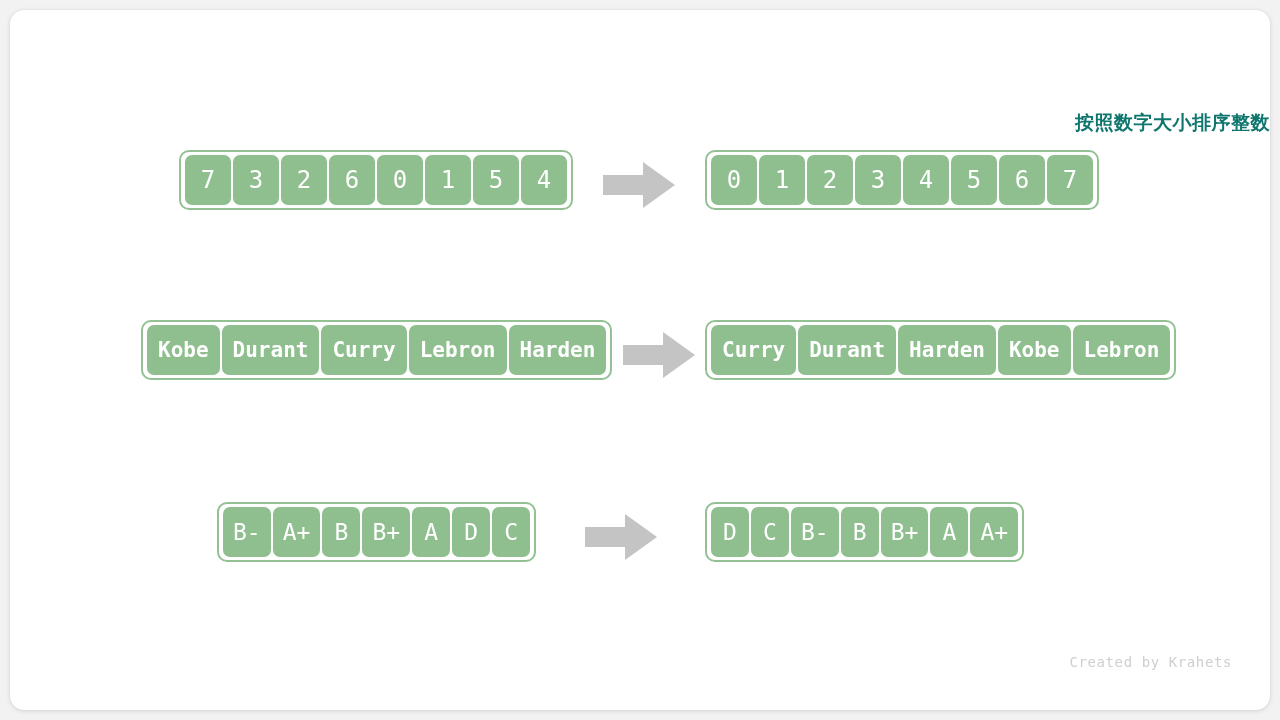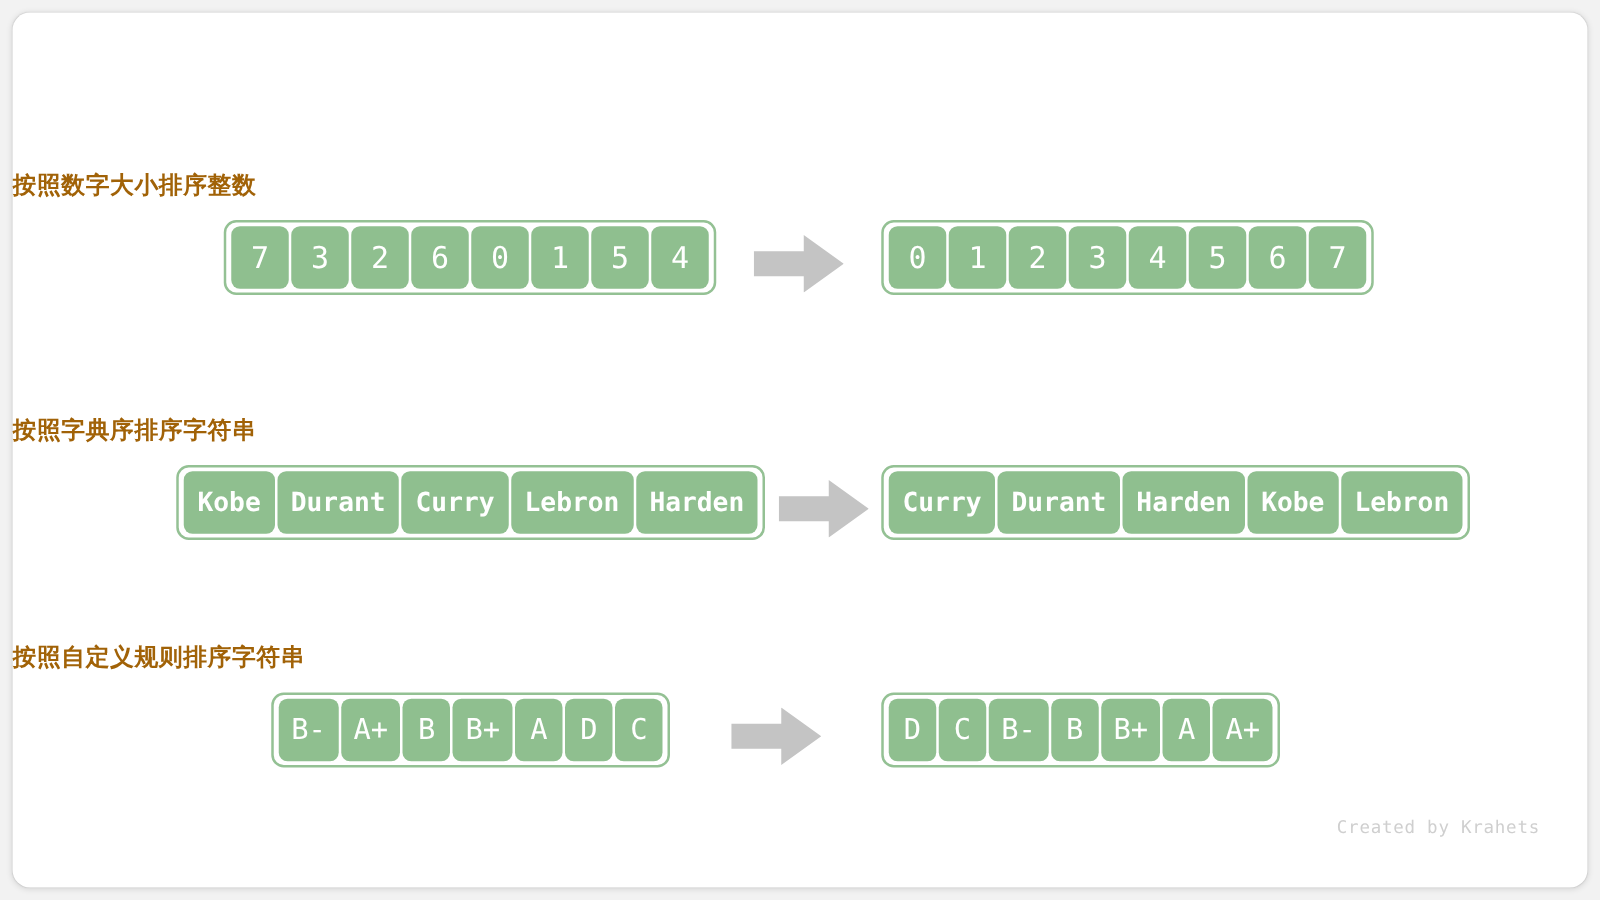"按照数字大小排序整数" .section-title { color: #a16207 -> #0f766e; margin-top: 26px -> none; text-align: left -> right }
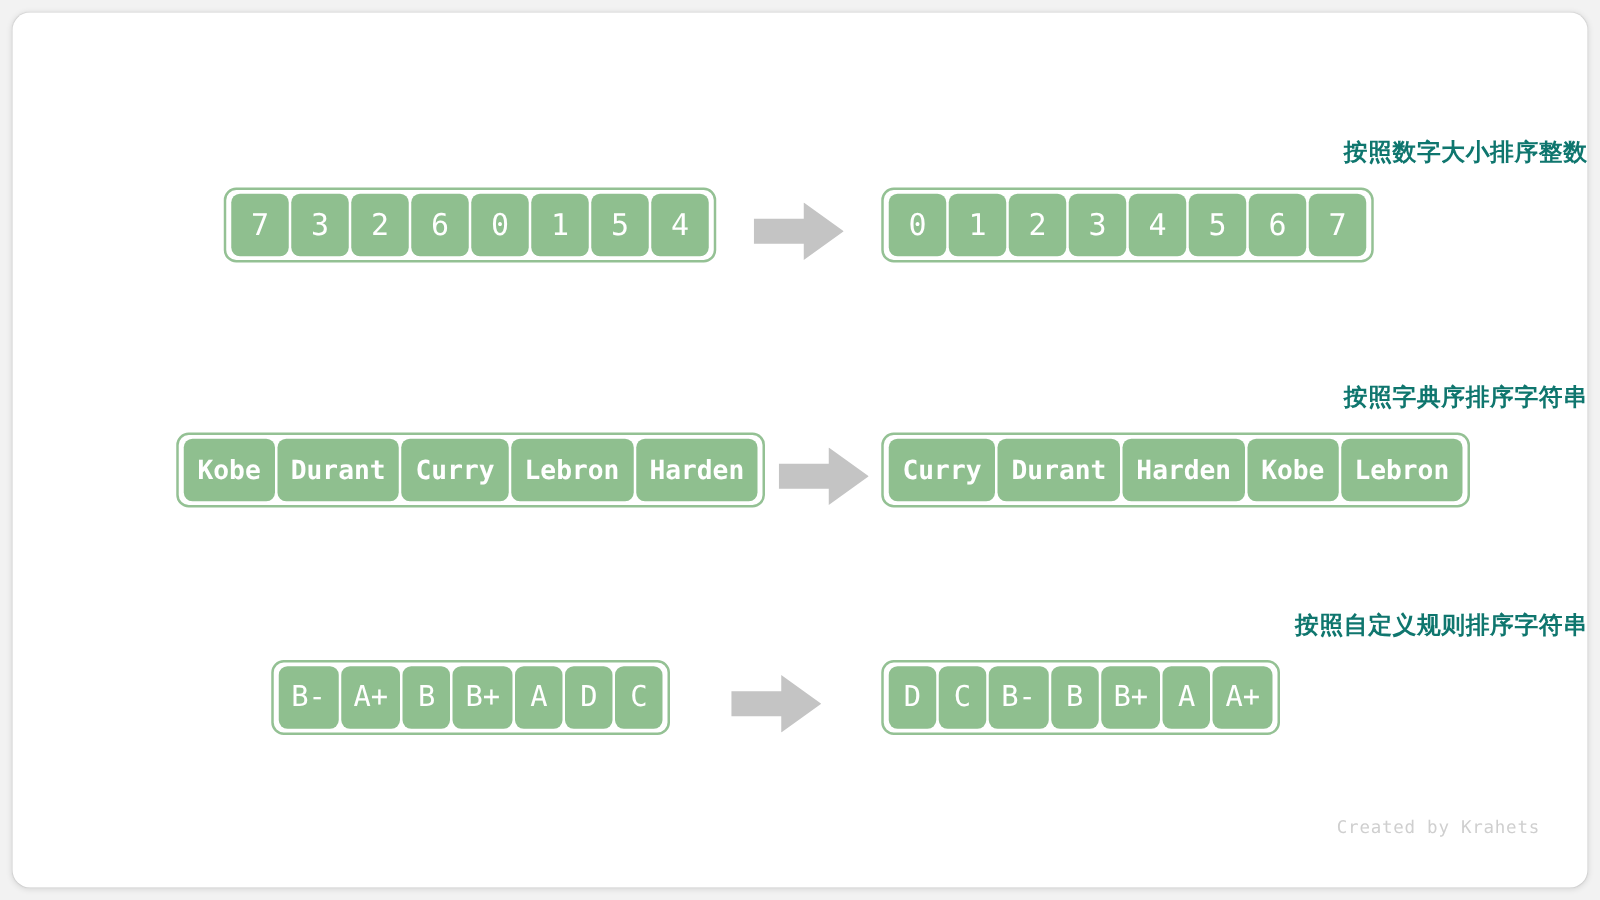"按照字典序排序字符串" div.section-title { html: <div>按照字典序排序字符串</div> -> none }
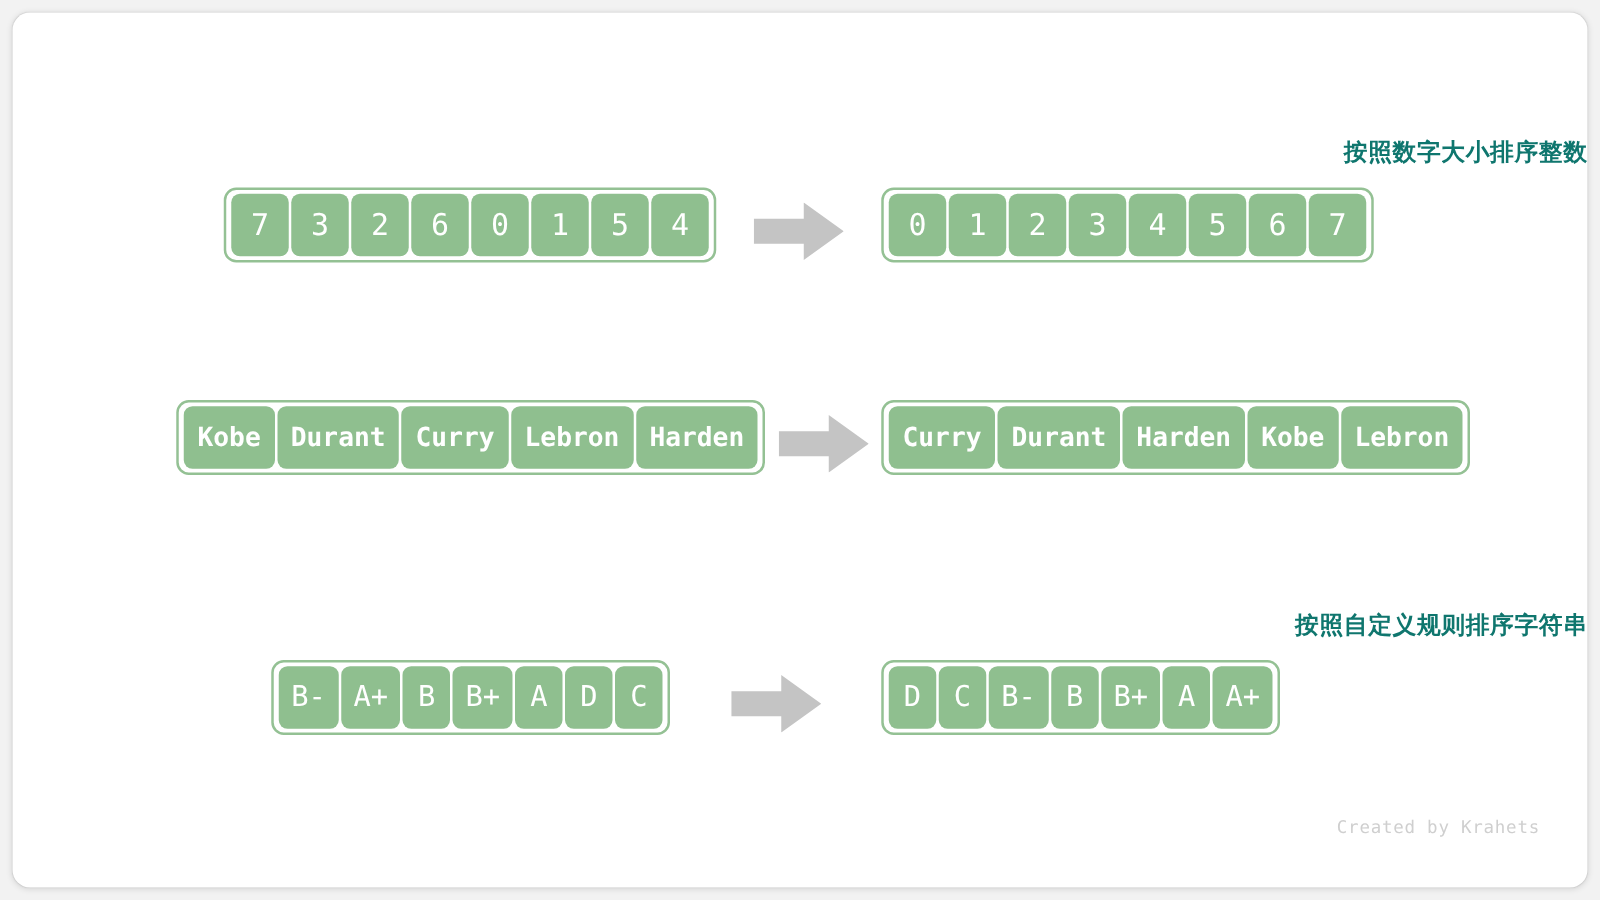"按照自定义规则排序字符串" div.section-title { html: <div>按照自定义规则排序字符串</div> -> none }
